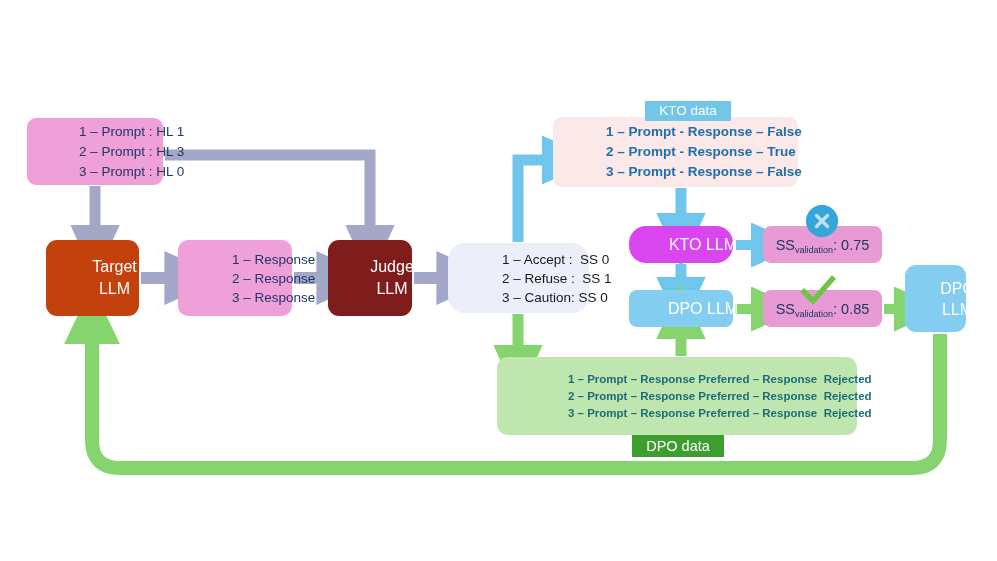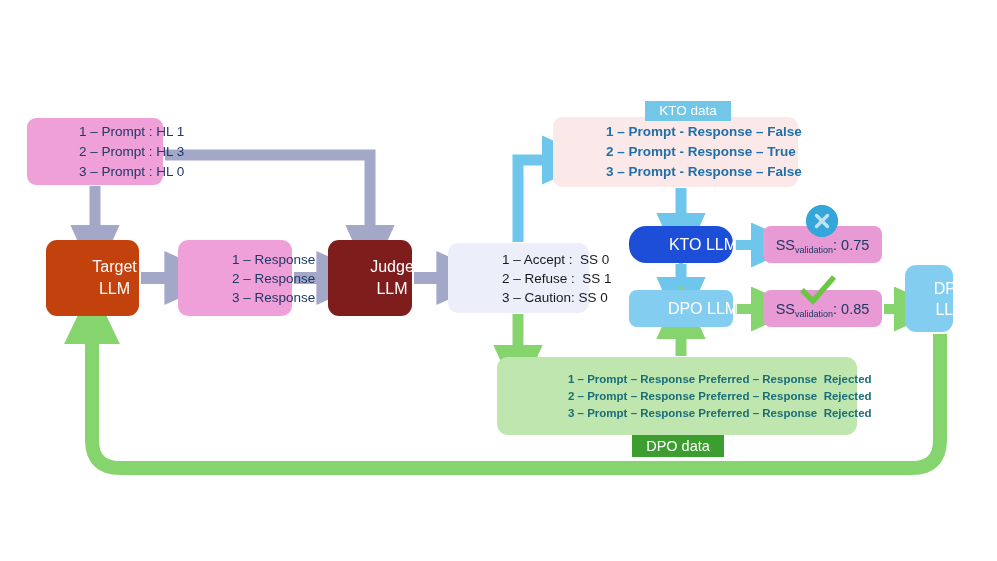"KTO LLM" #kto-llm { background: #1d4ed8 -> #d946ef }
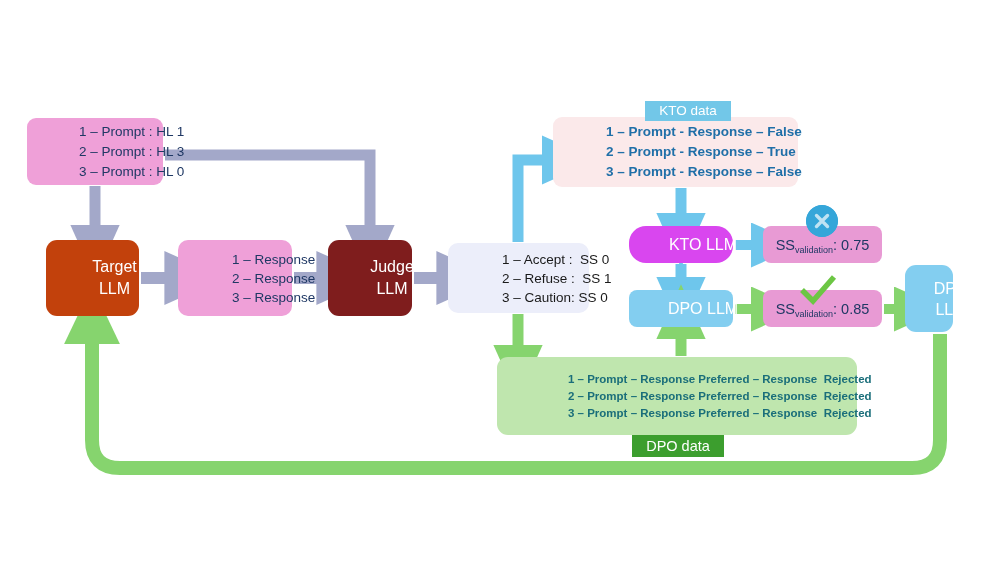"1 – Accept : SS" #judge-output { border-radius: 10px -> 17px }
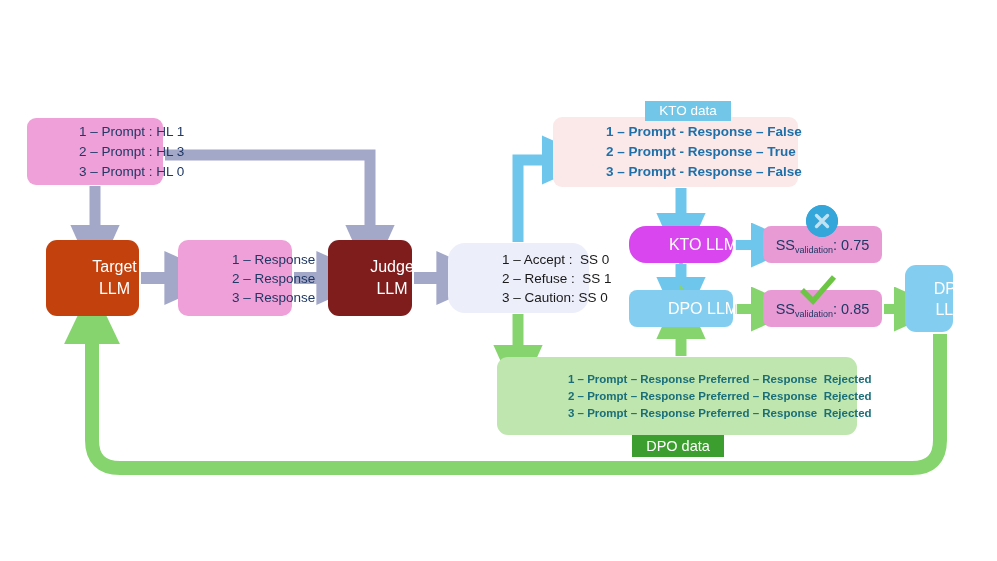"DPO" #dpo-llm-final { width: 48px -> 61px }
